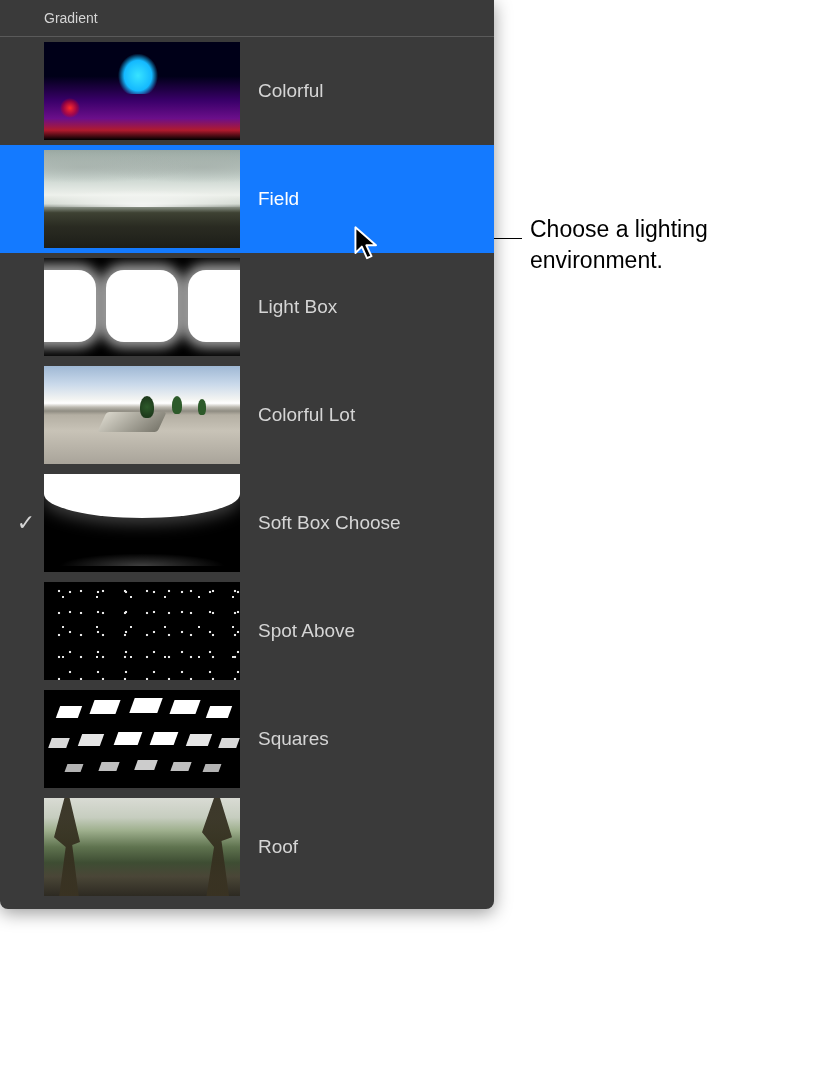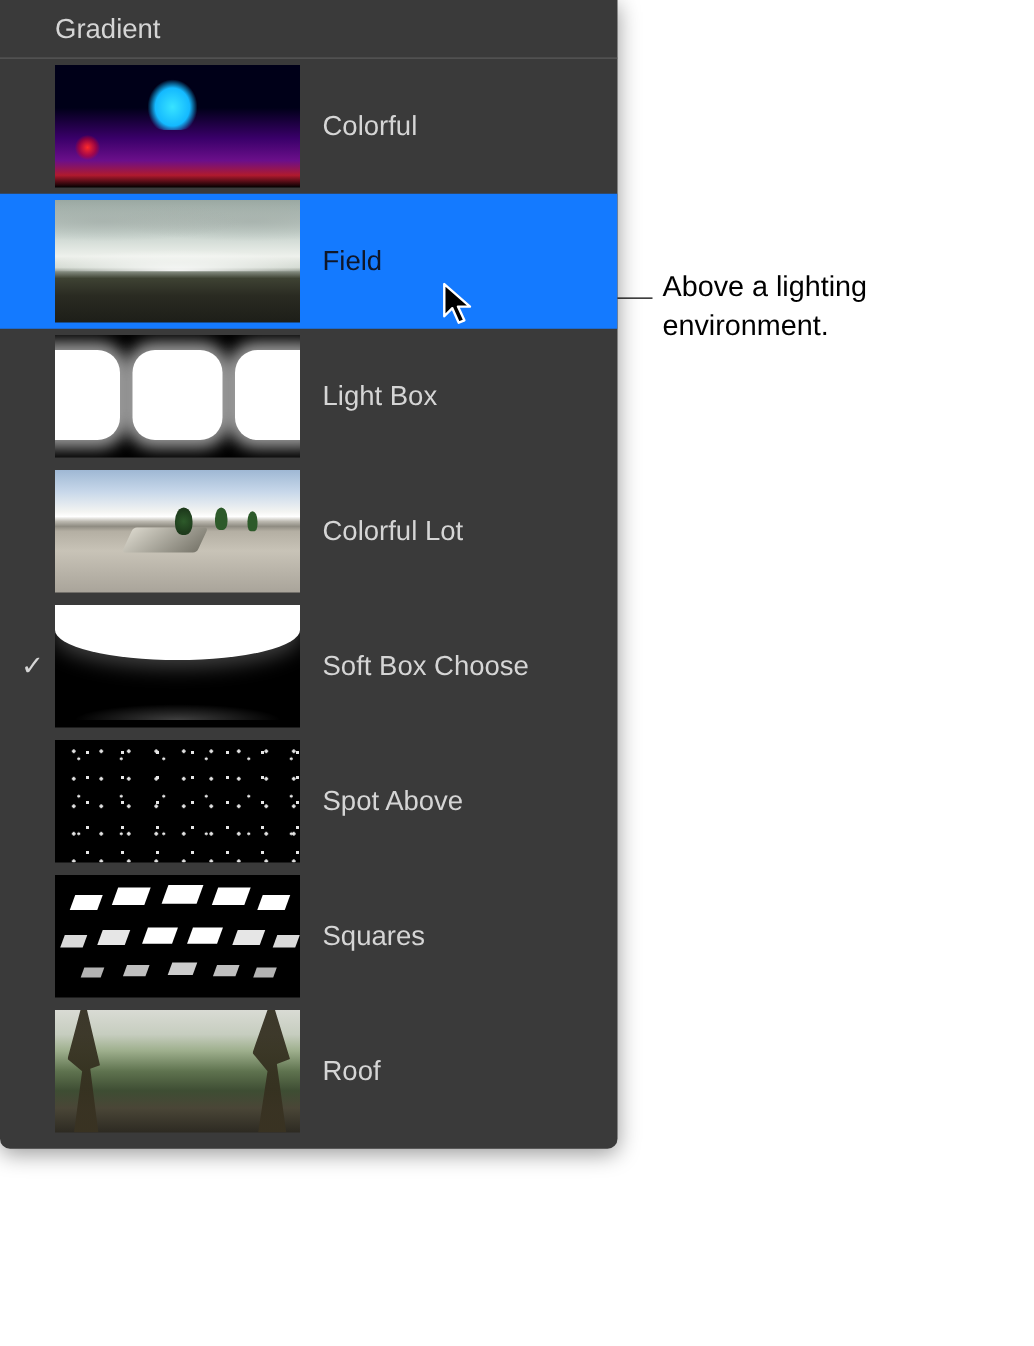"Gradient" .header-row { font-size: 22px -> 14px }
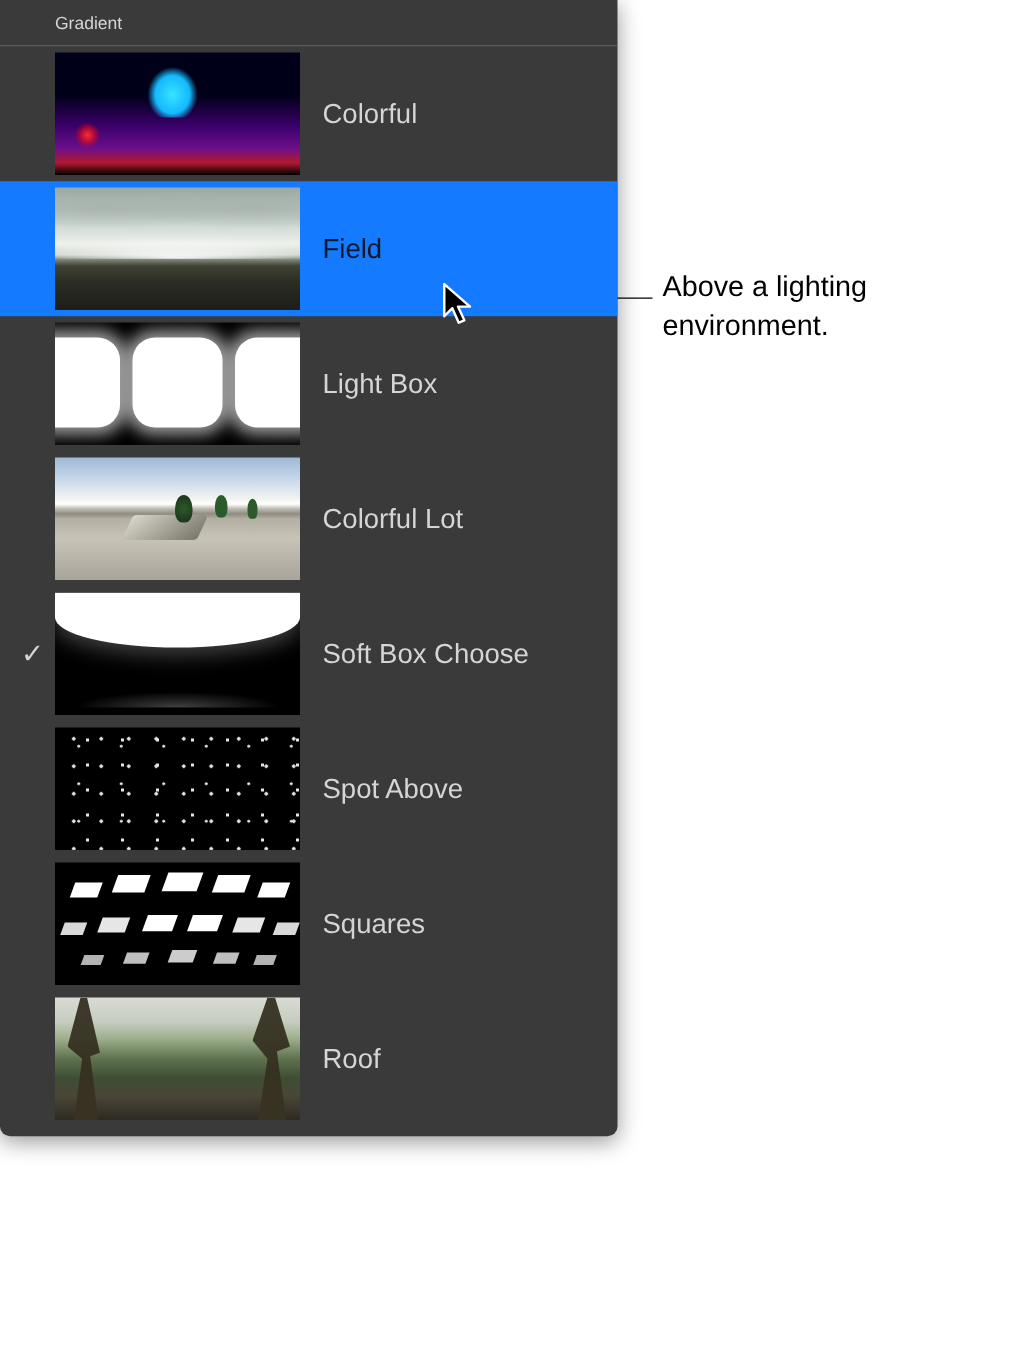"Colorful" .label { font-size: 22px -> 19px }
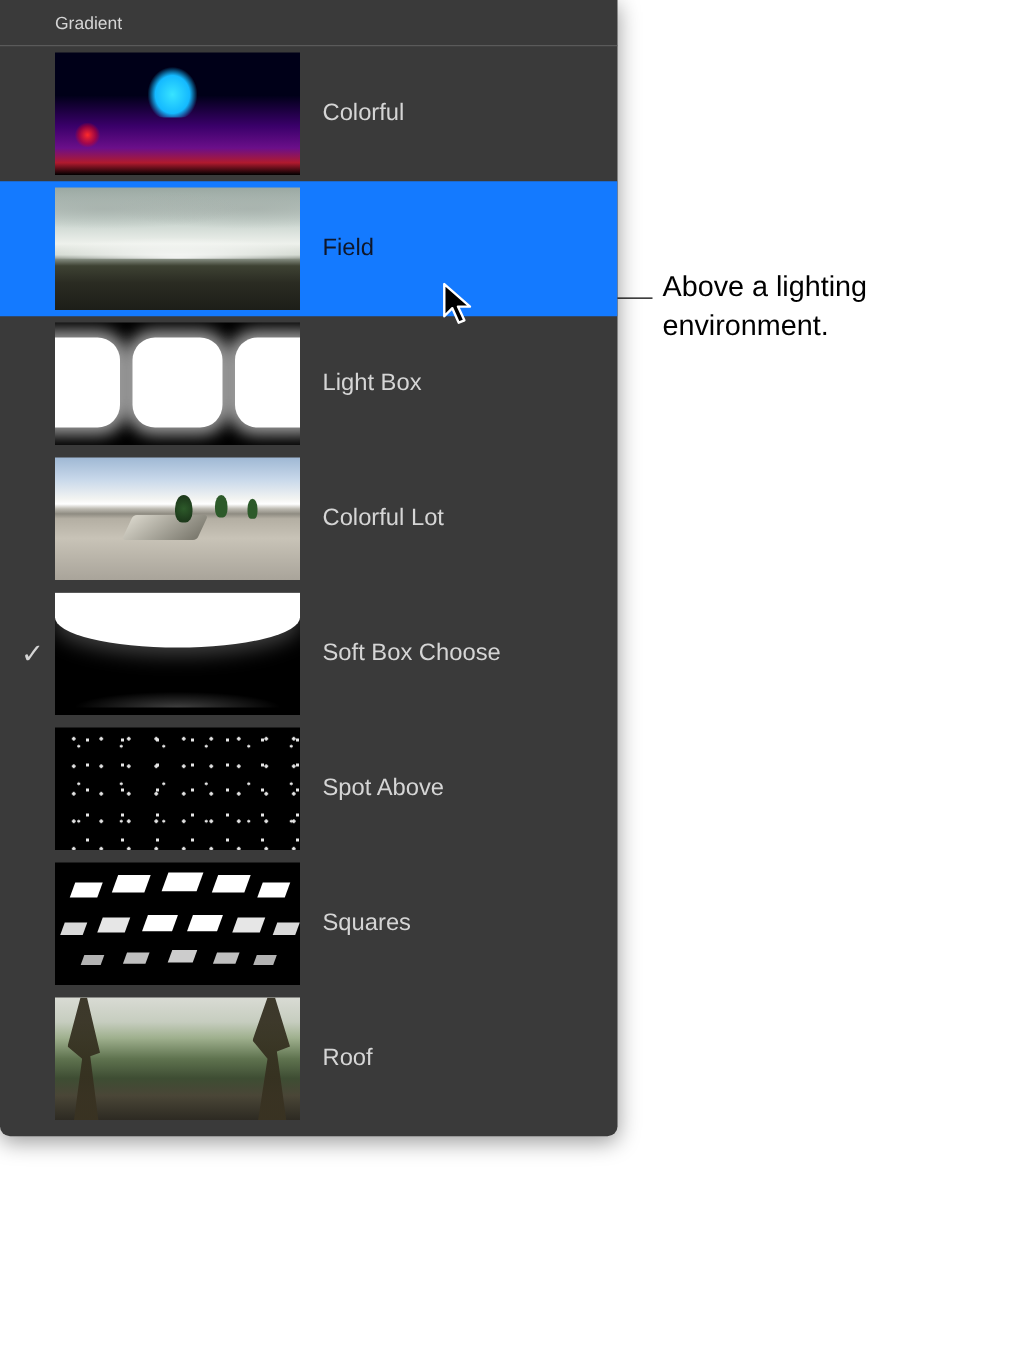"Field" .list-item.highlighted .label { color: #0f172a -> #ffffff }
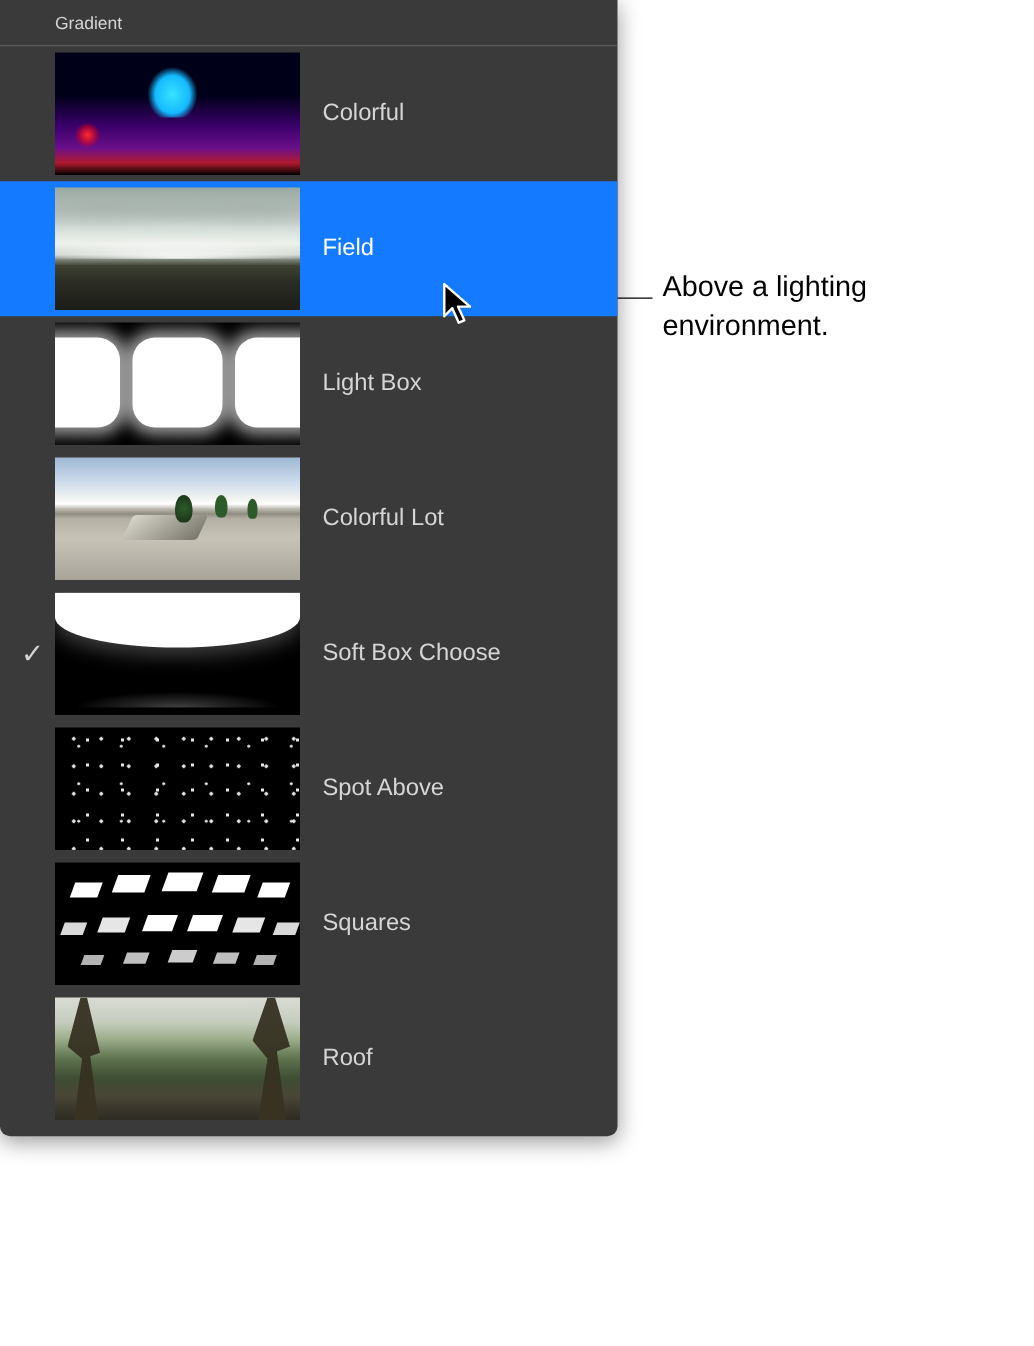"Above a lighting environment." div.annotation-text { text: Above -> Choose }
